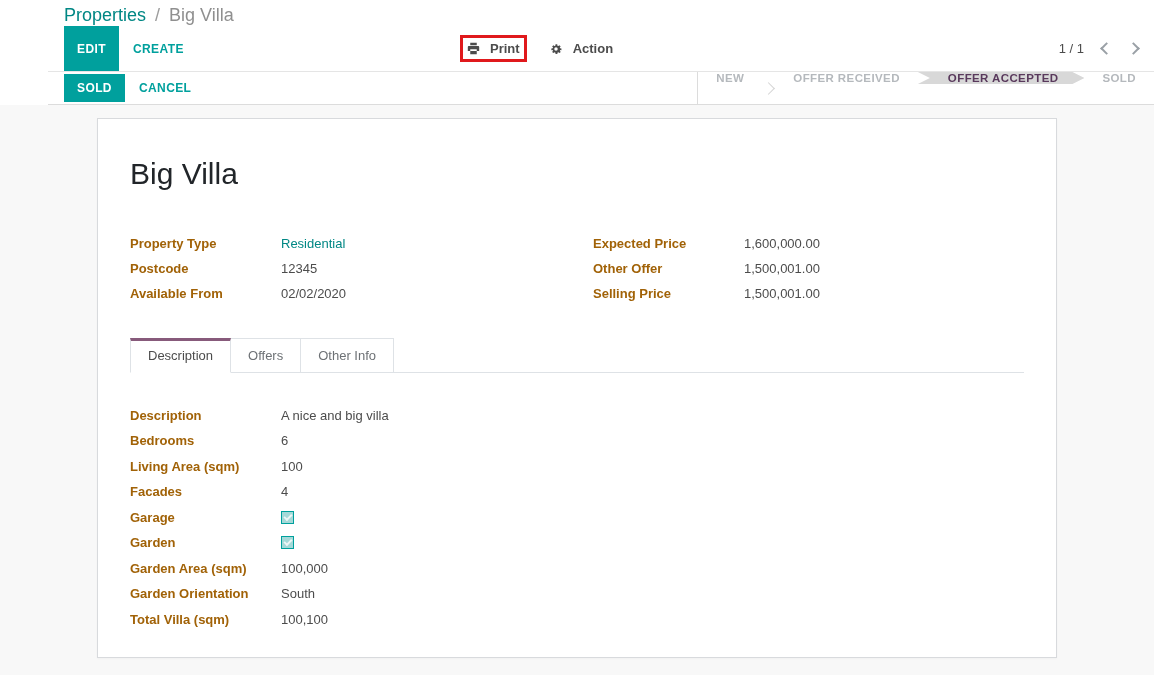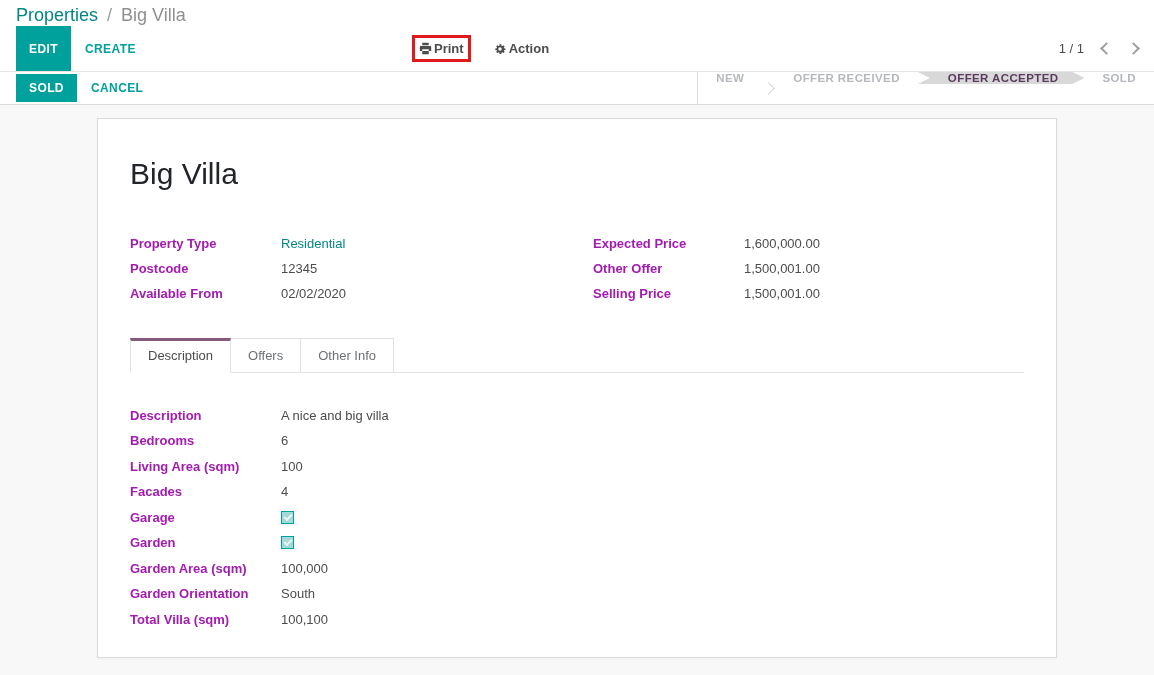"Properties / Big Villa" .cp { padding-left: none -> 48px }
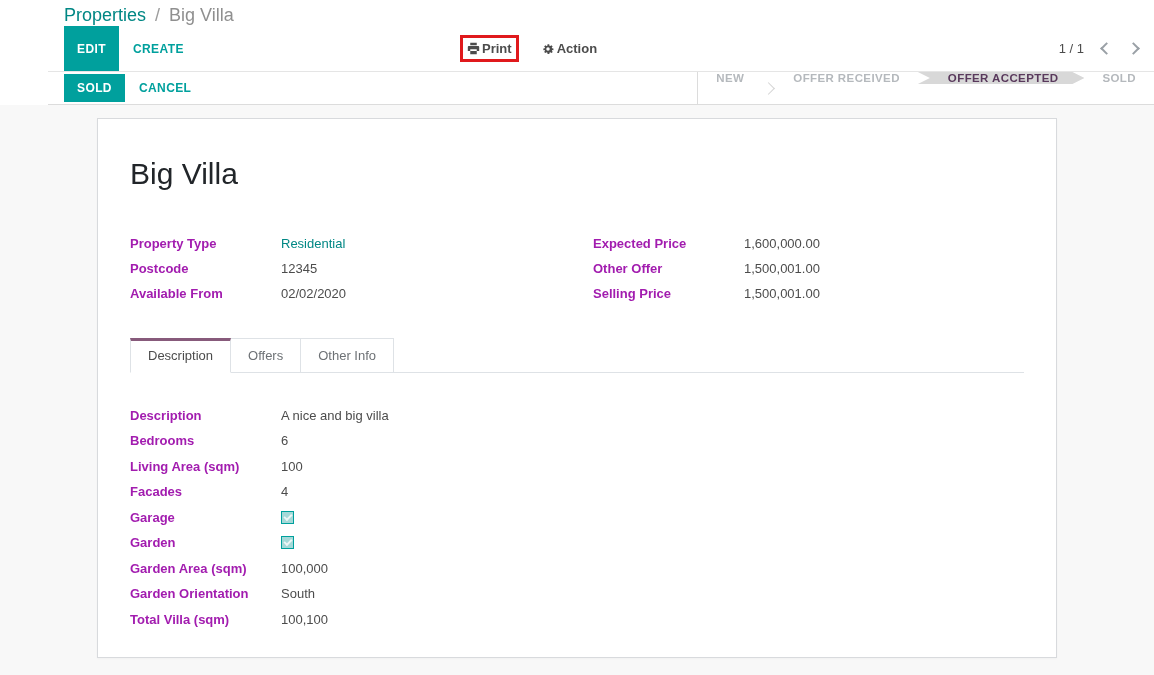"Print" .cp-menu { gap: 2px -> 10px }
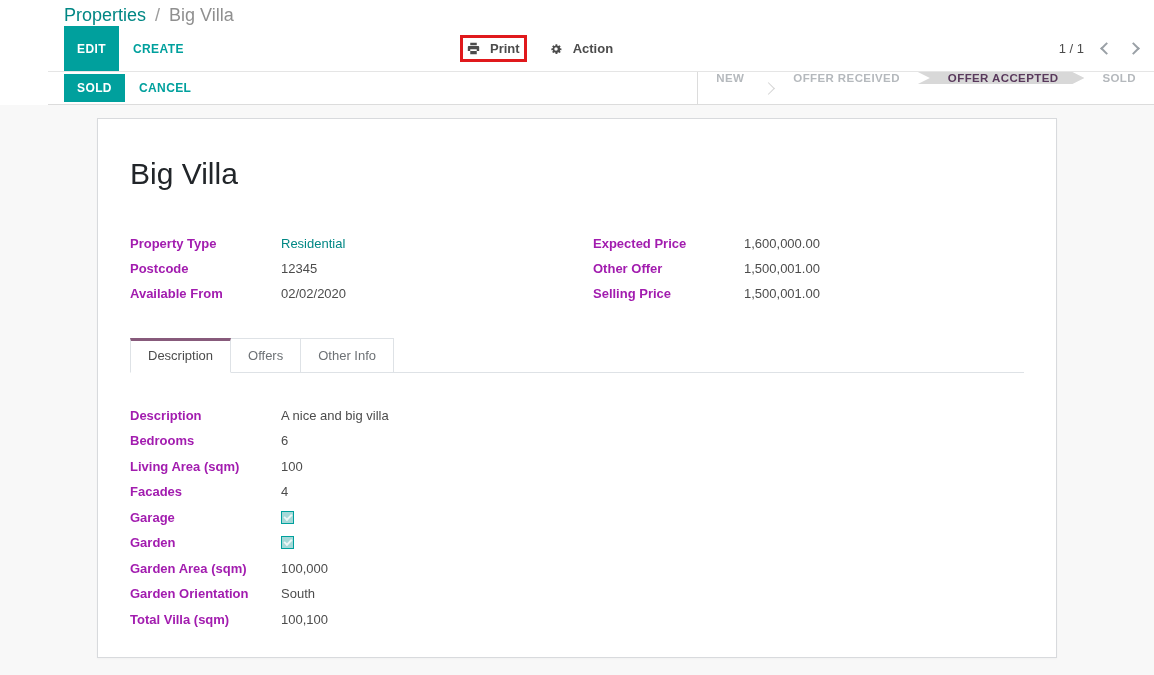"Property Type" .field-label { color: #a21caf -> #a16207 }
